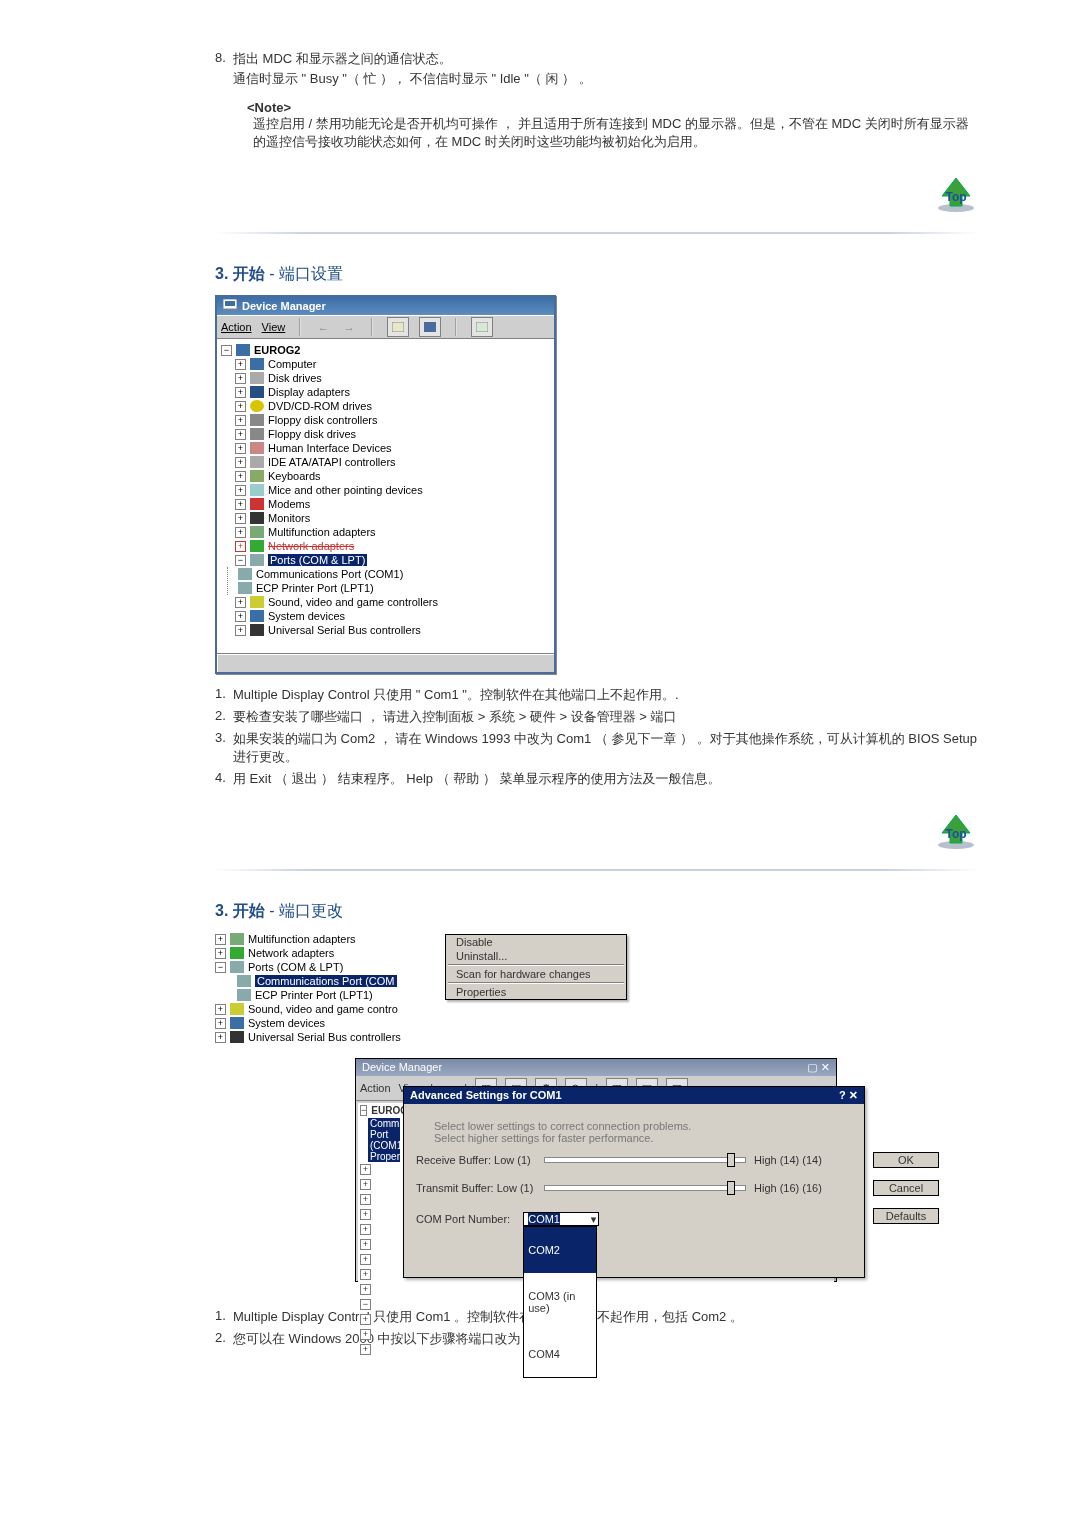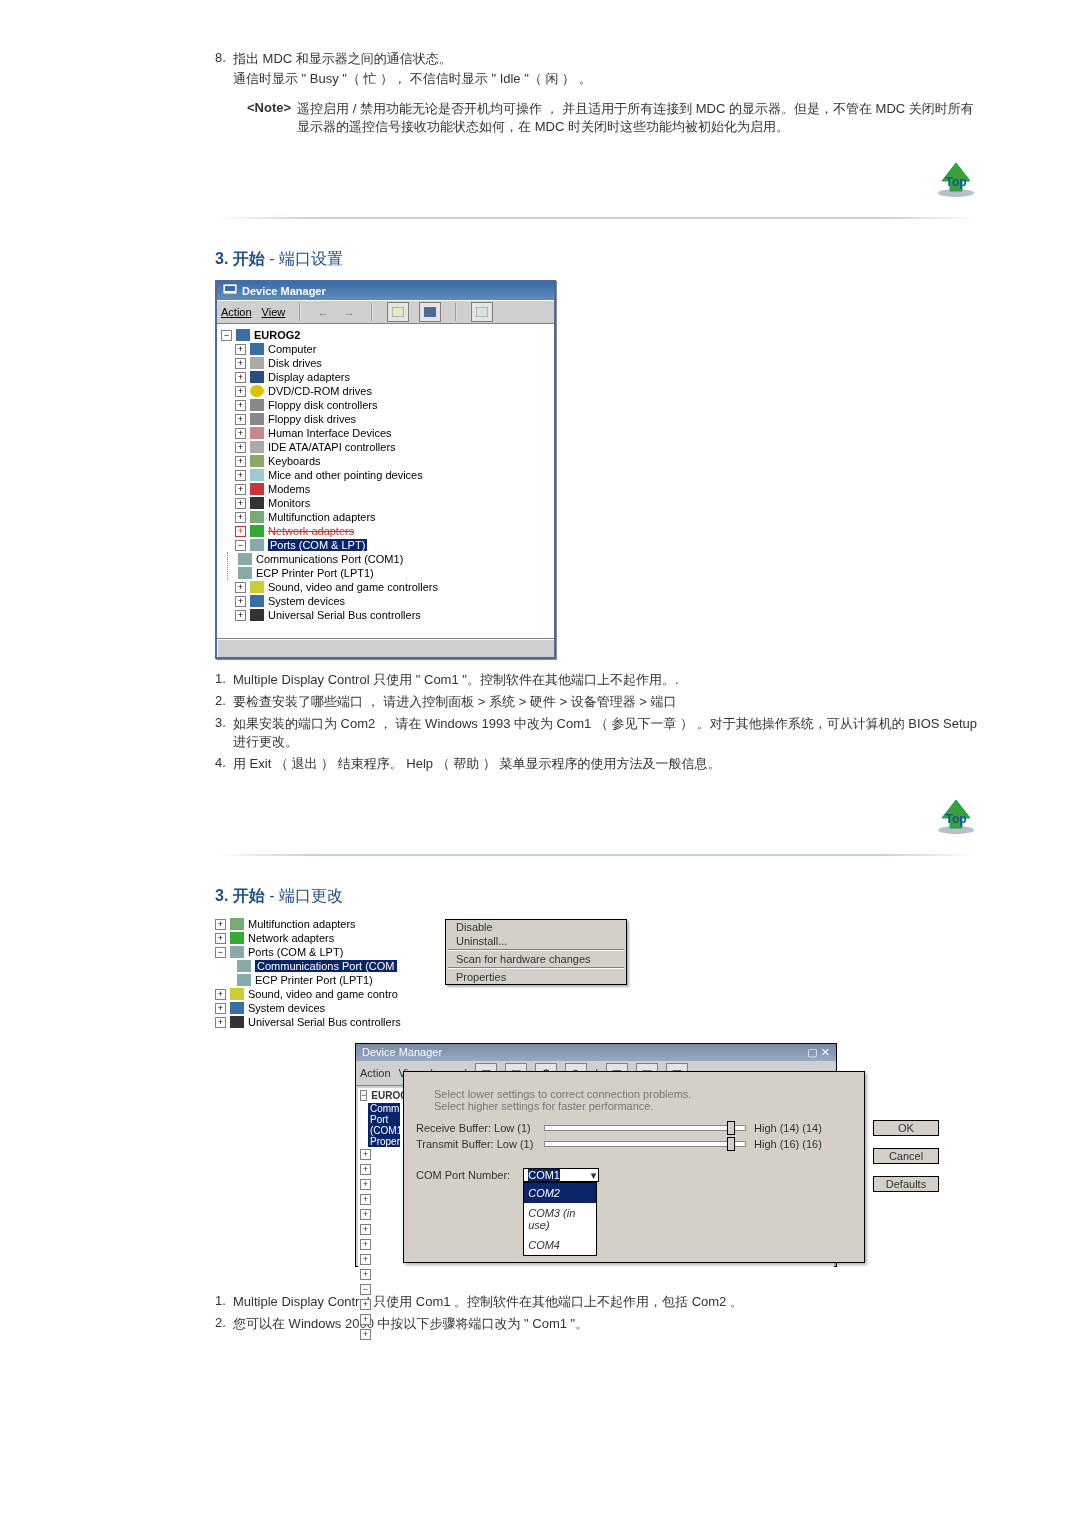"<Note>" .note-block { flex-direction: none -> column }
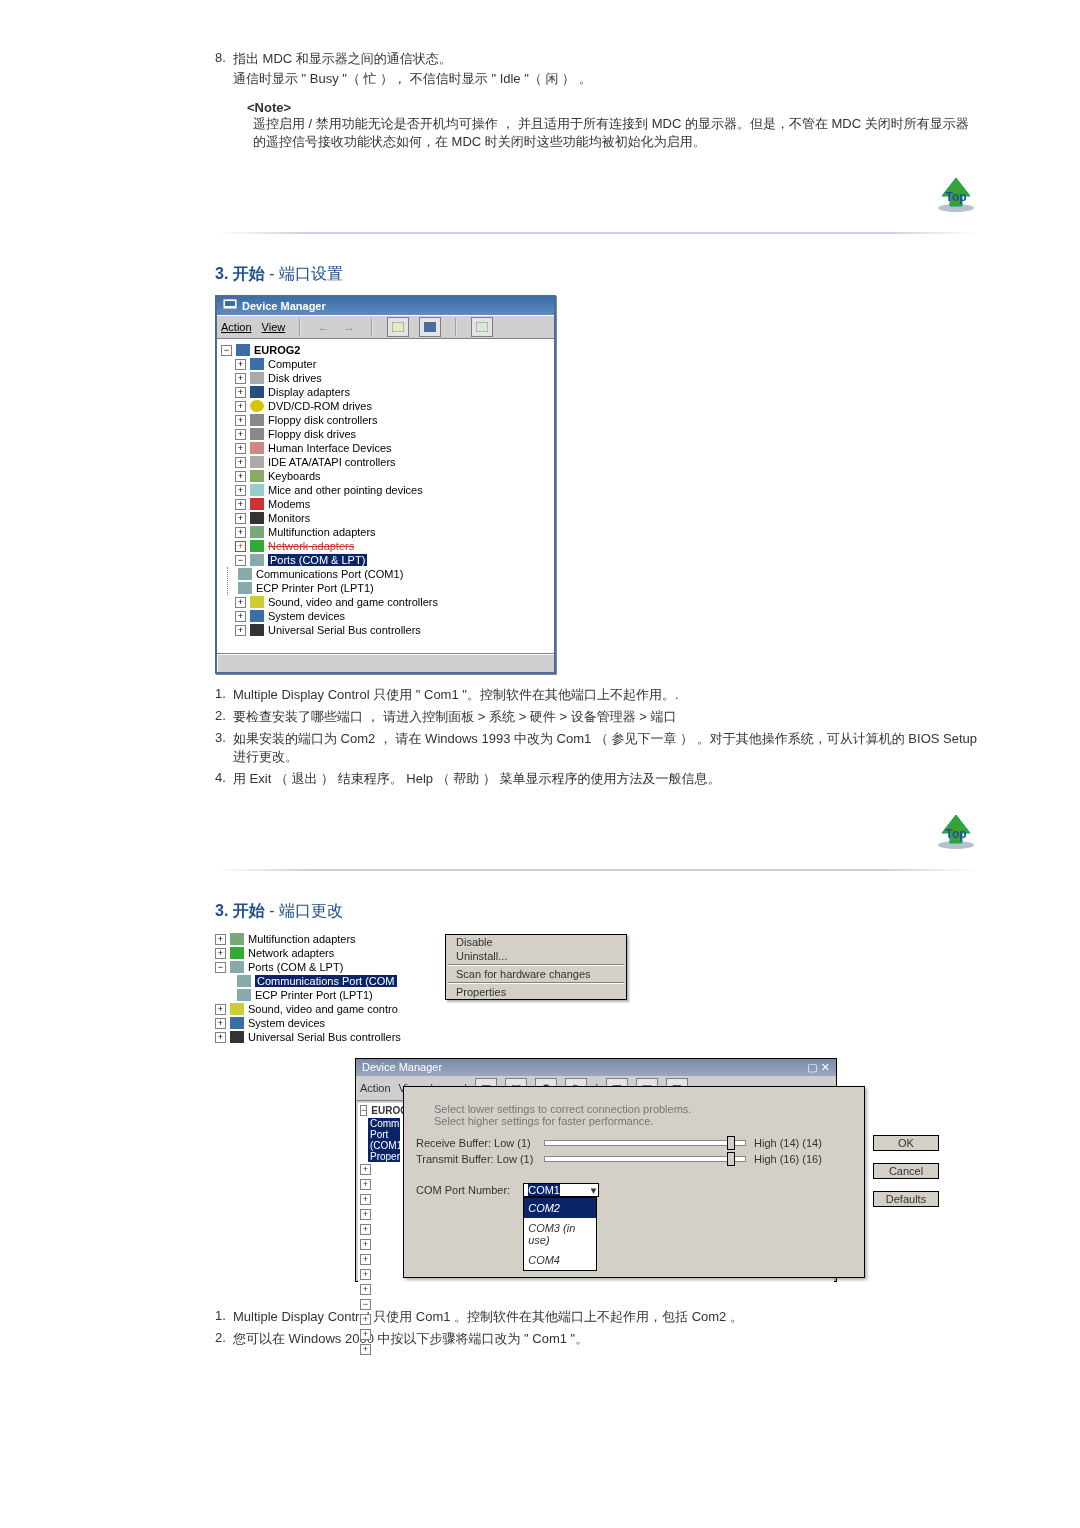"Advanced Settings for COM1" div.title { html: none -> <div> <span>Advanced Settings for COM1</span> <span>? ✕</span> </div> }
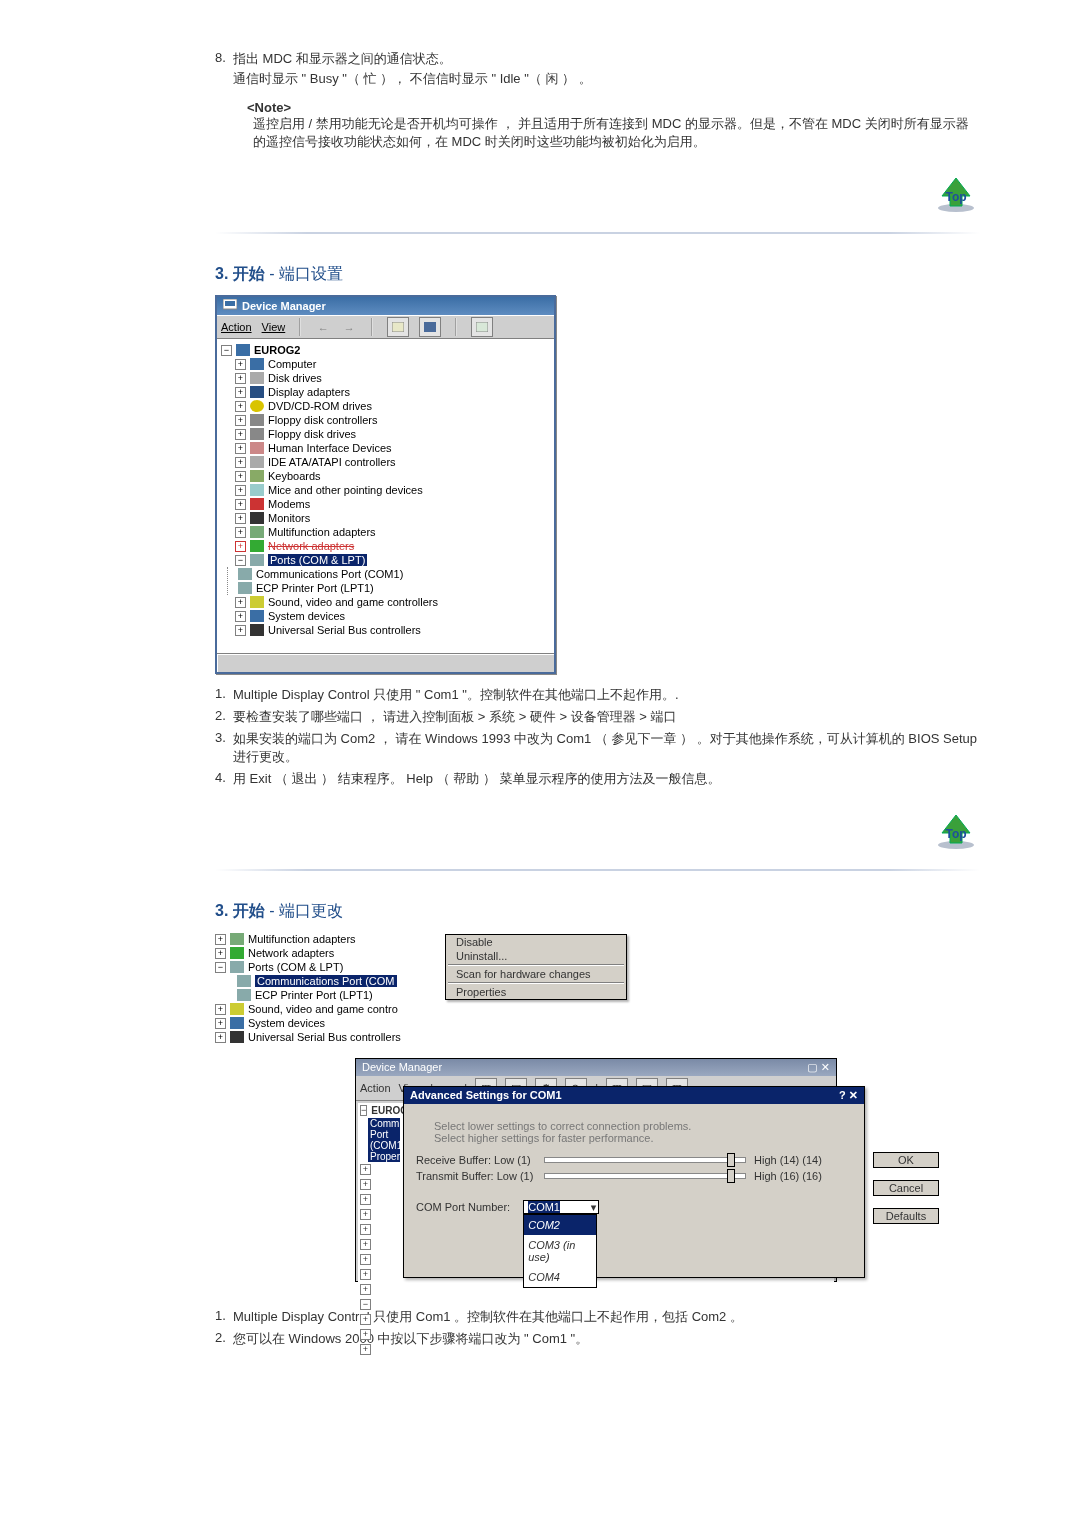"Receive Buffer: Low (1)" .slider { margin: 4px 0 -> 16px 0 }
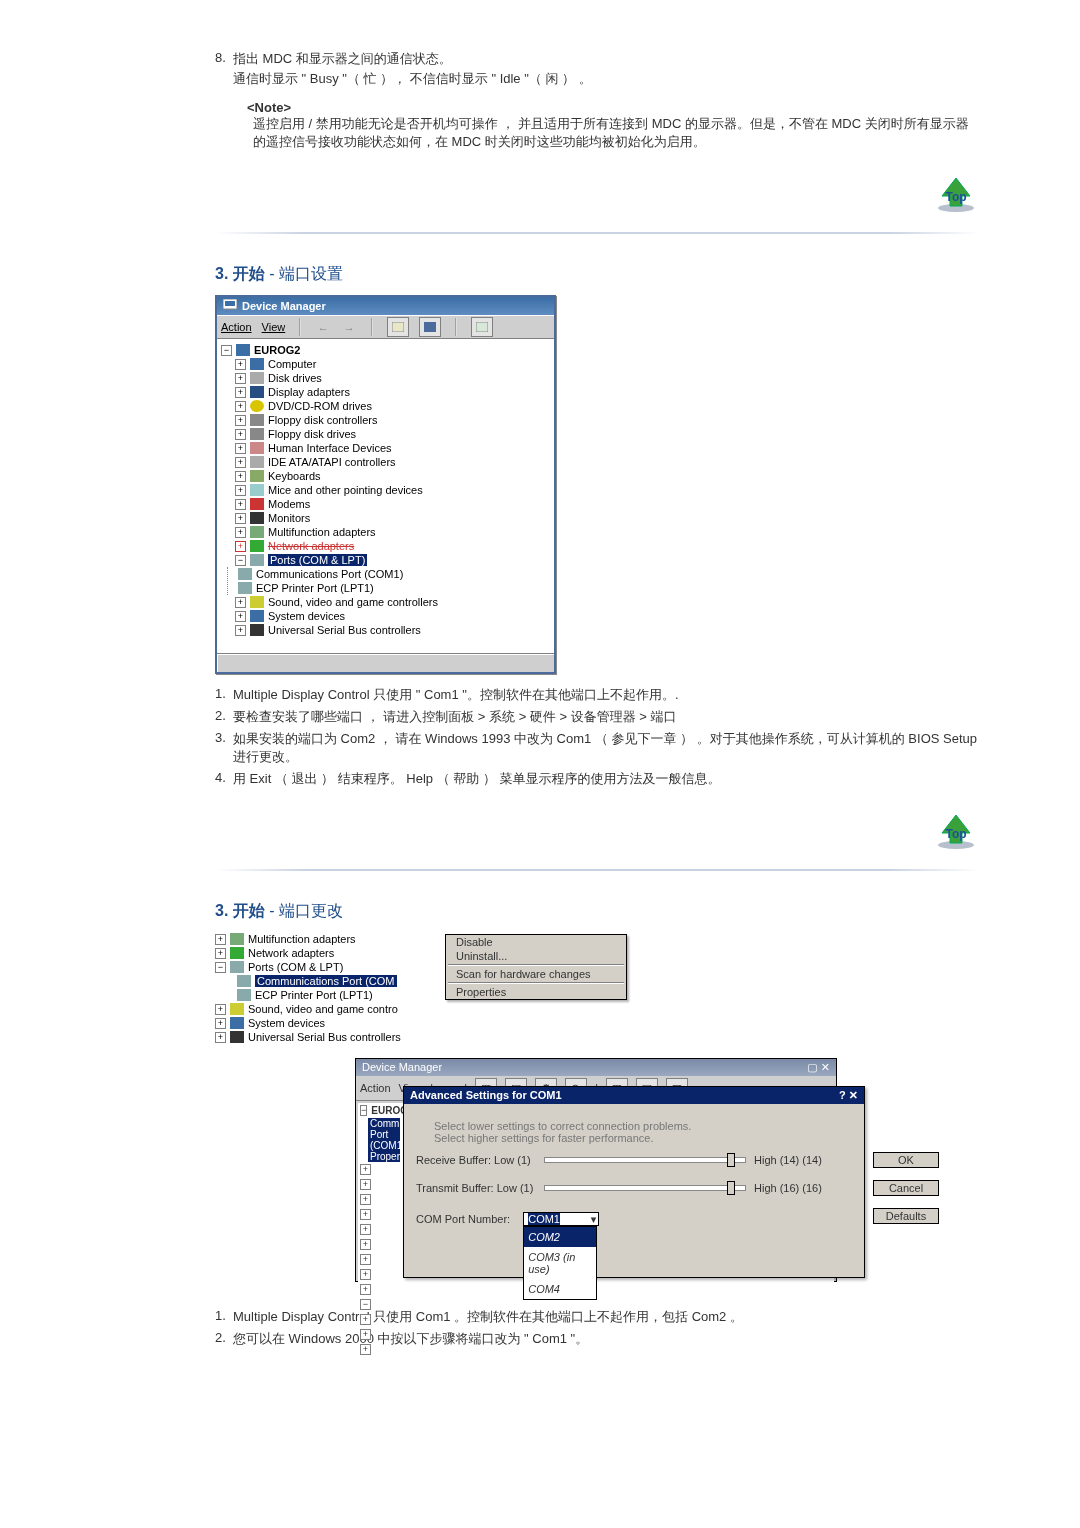"COM2" .dropdown div { font-style: italic -> none; padding: 4px 4px -> 17px 4px }
